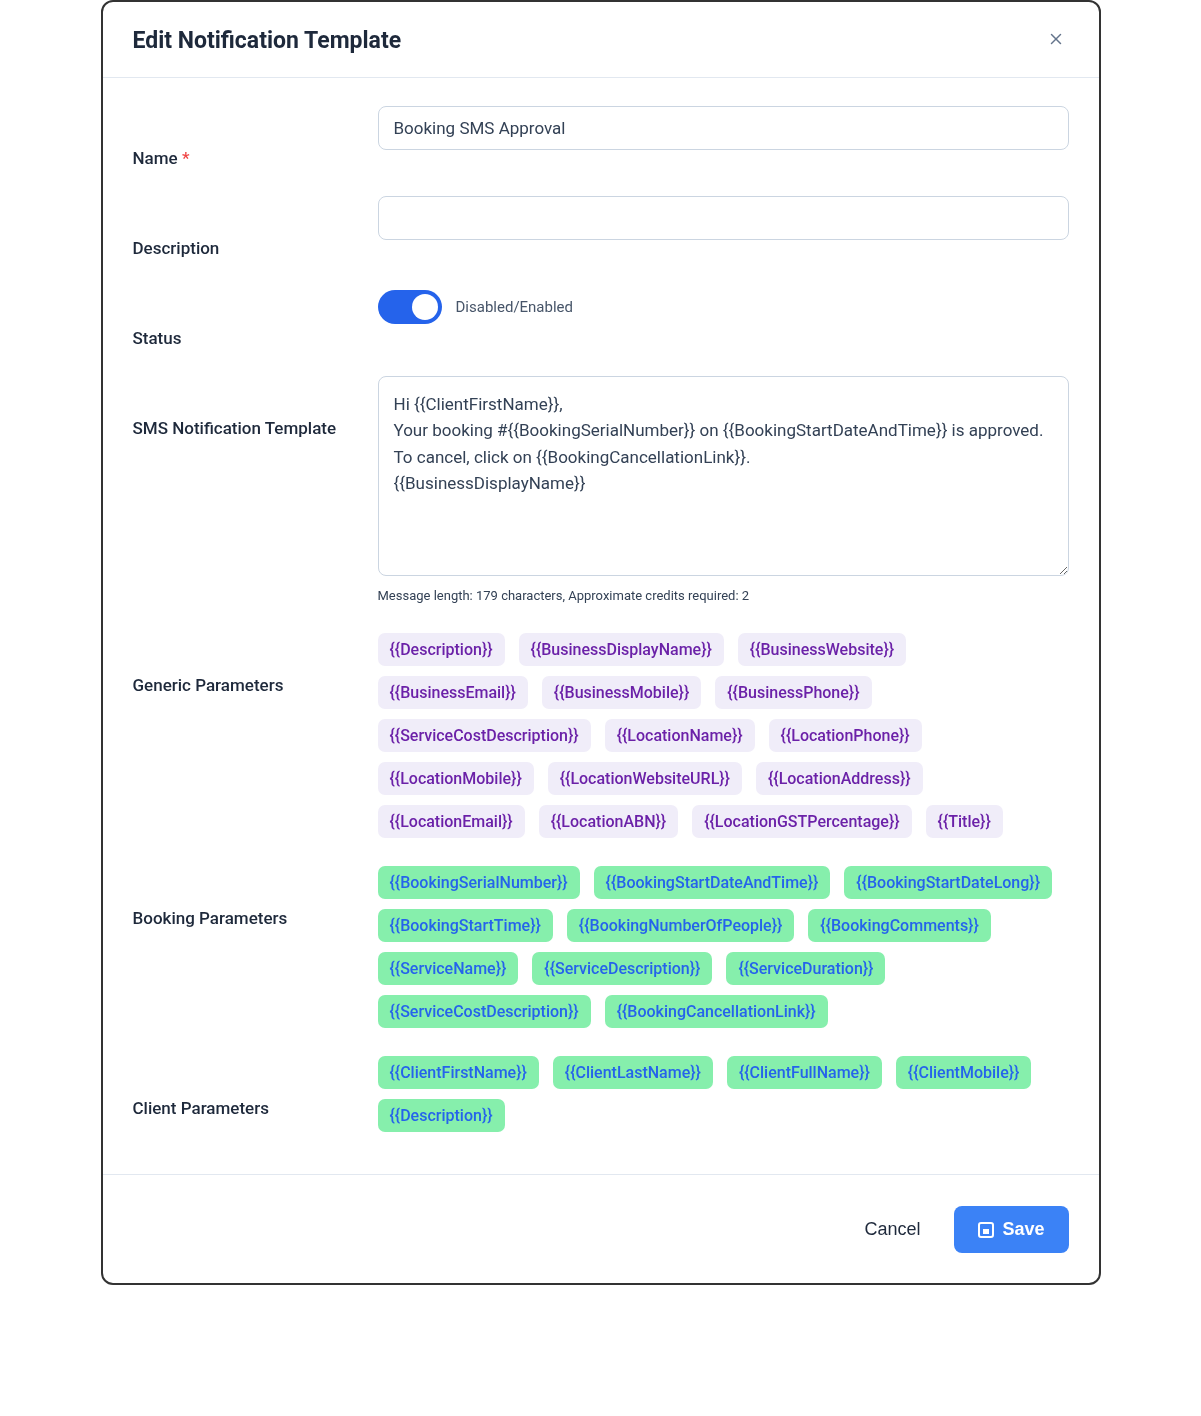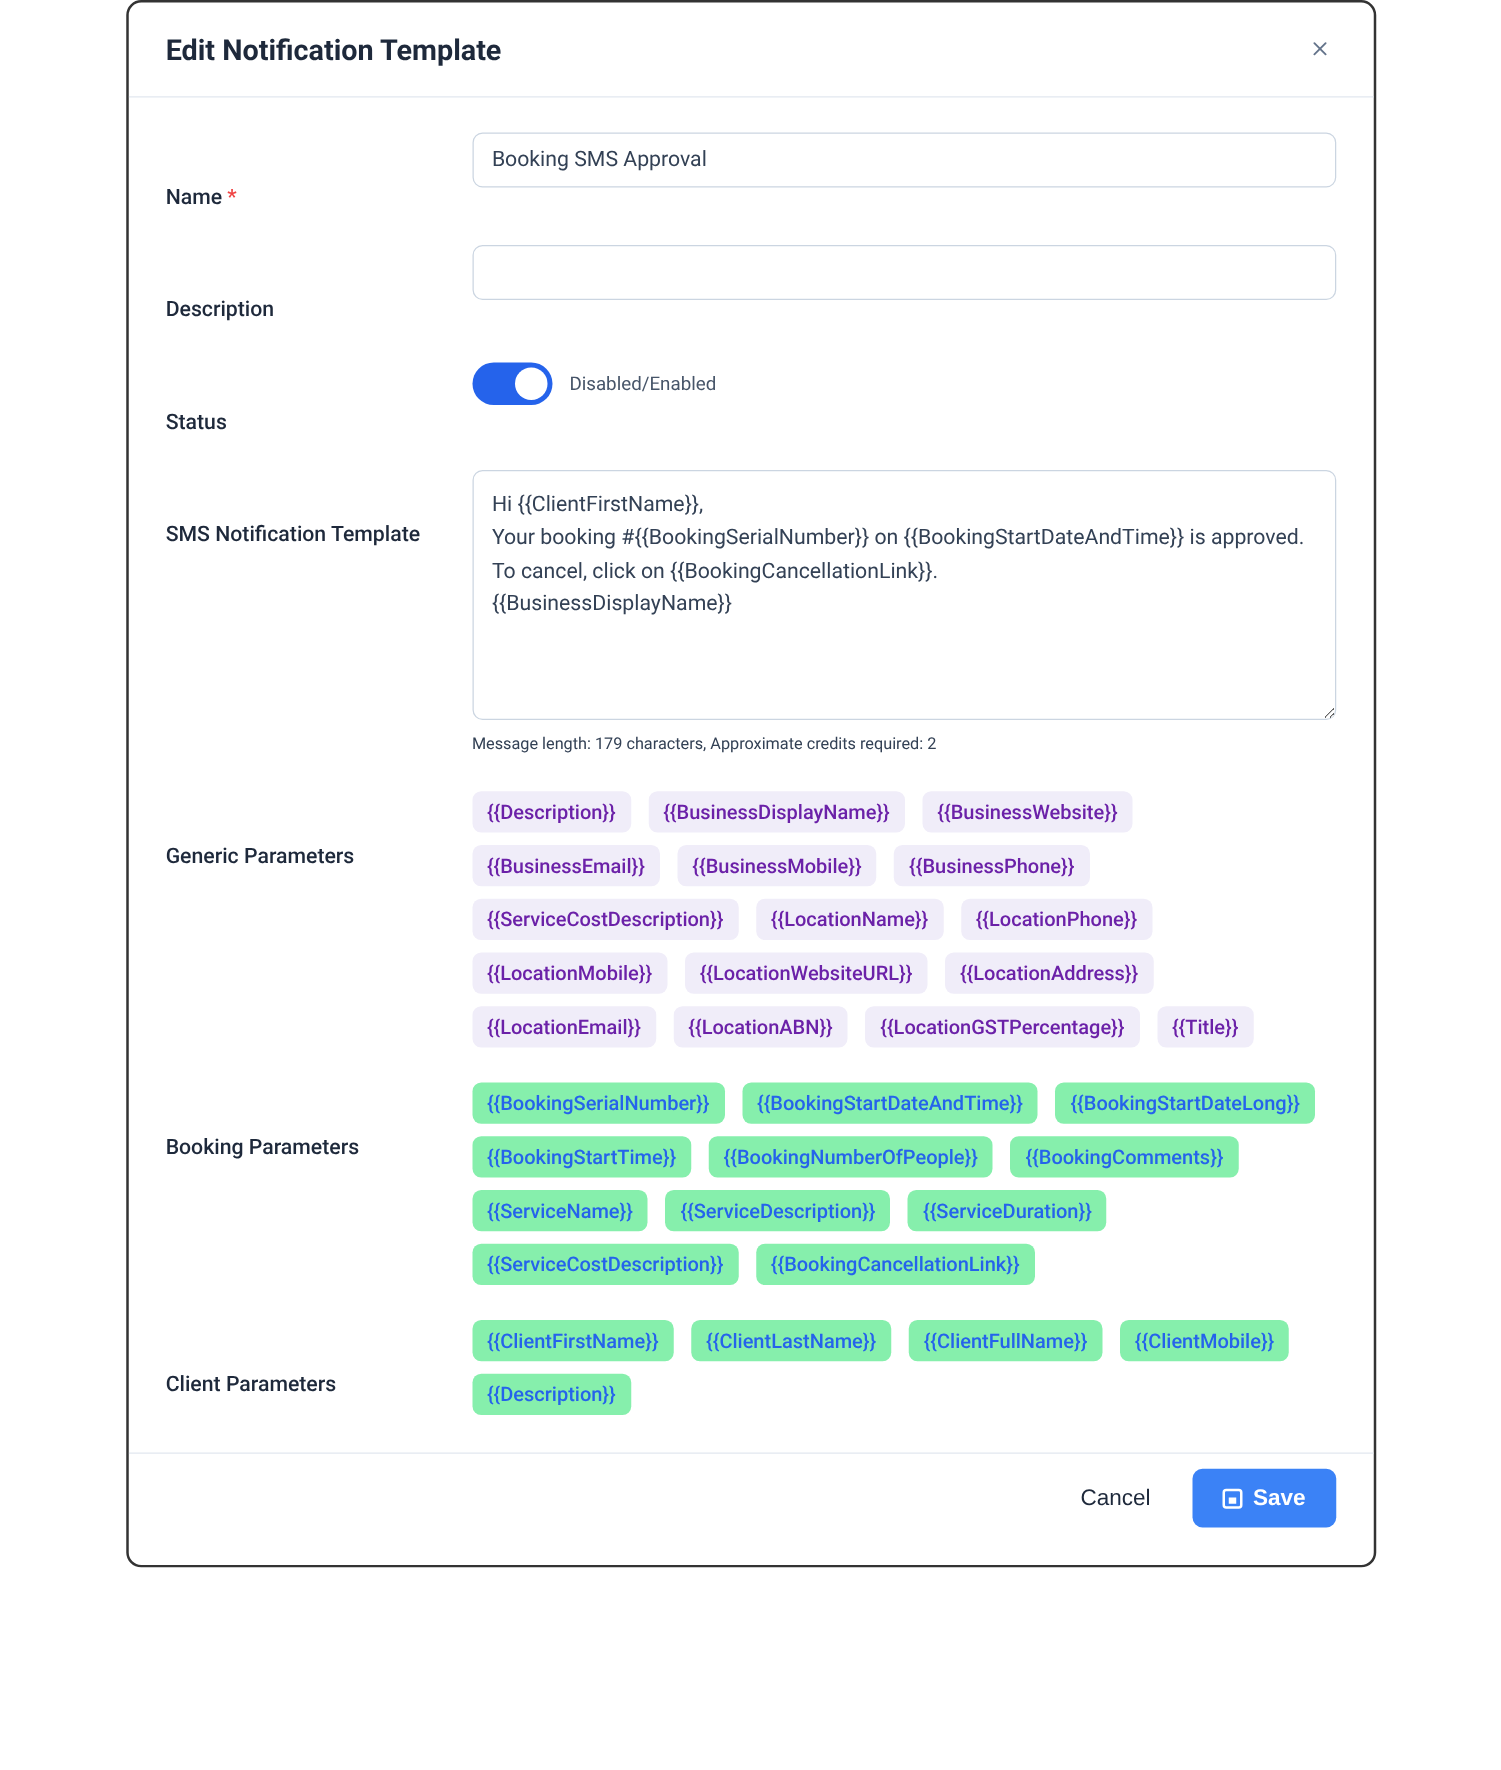"Cancel" .modal-footer { margin-top: none -> 12px; padding: 12px 30px 30px 30px -> 31px 30px 30px 30px }
